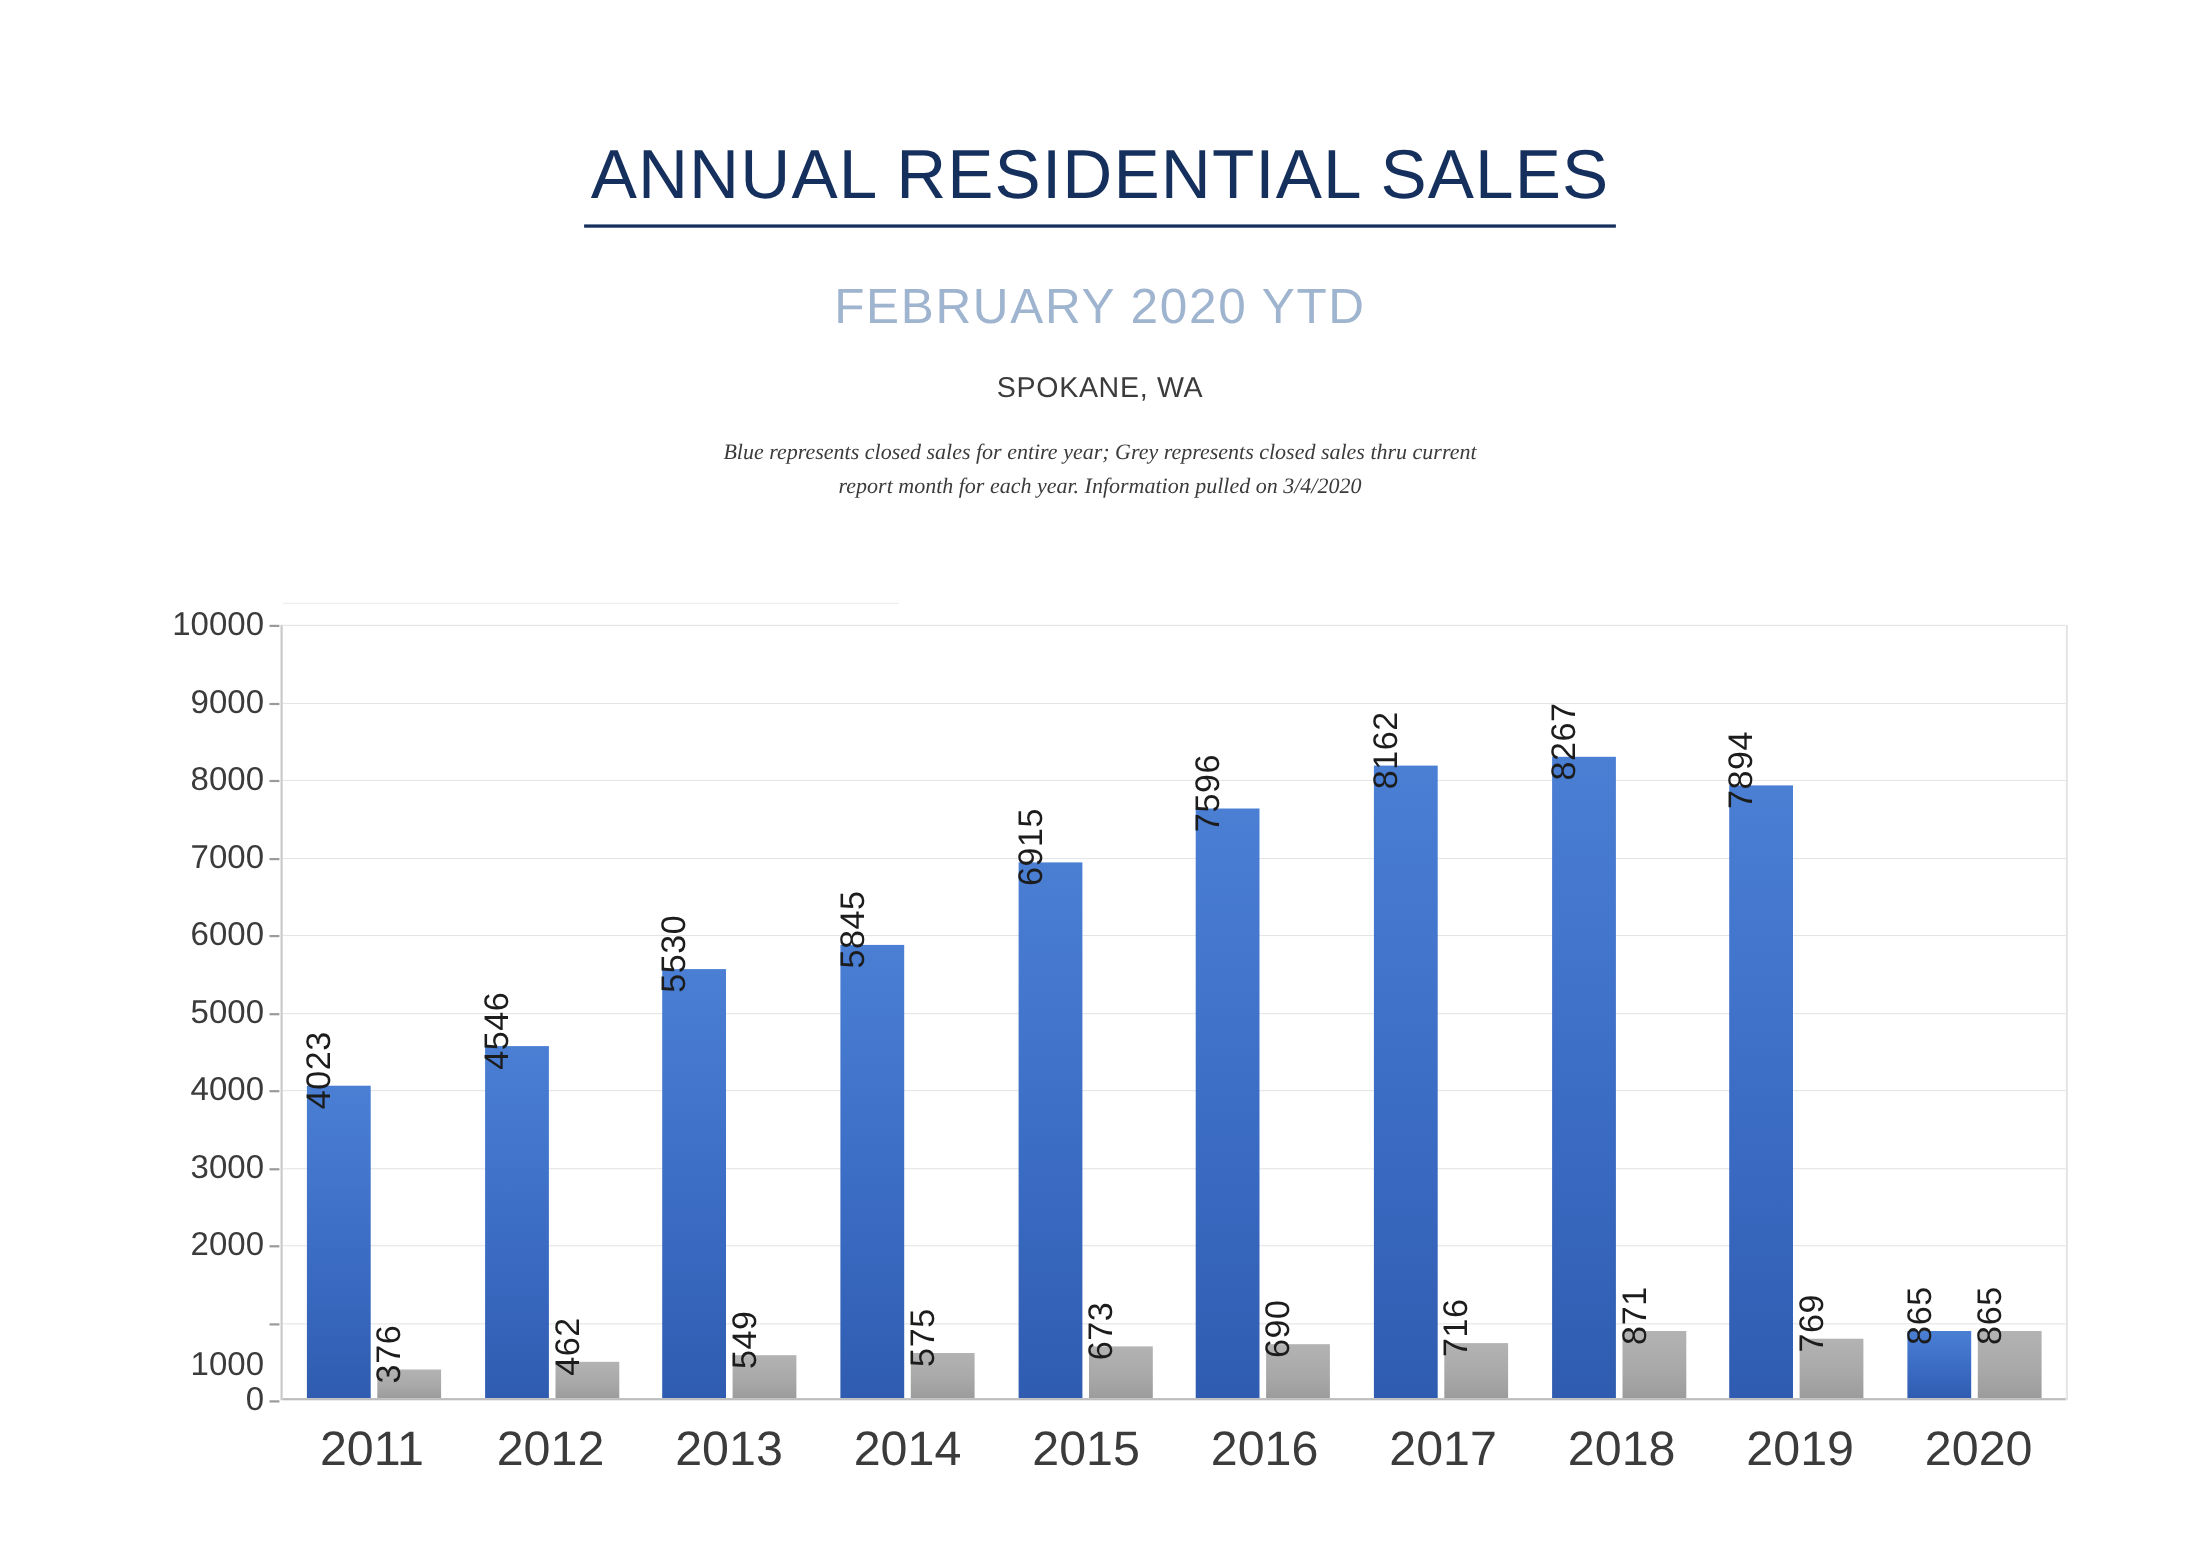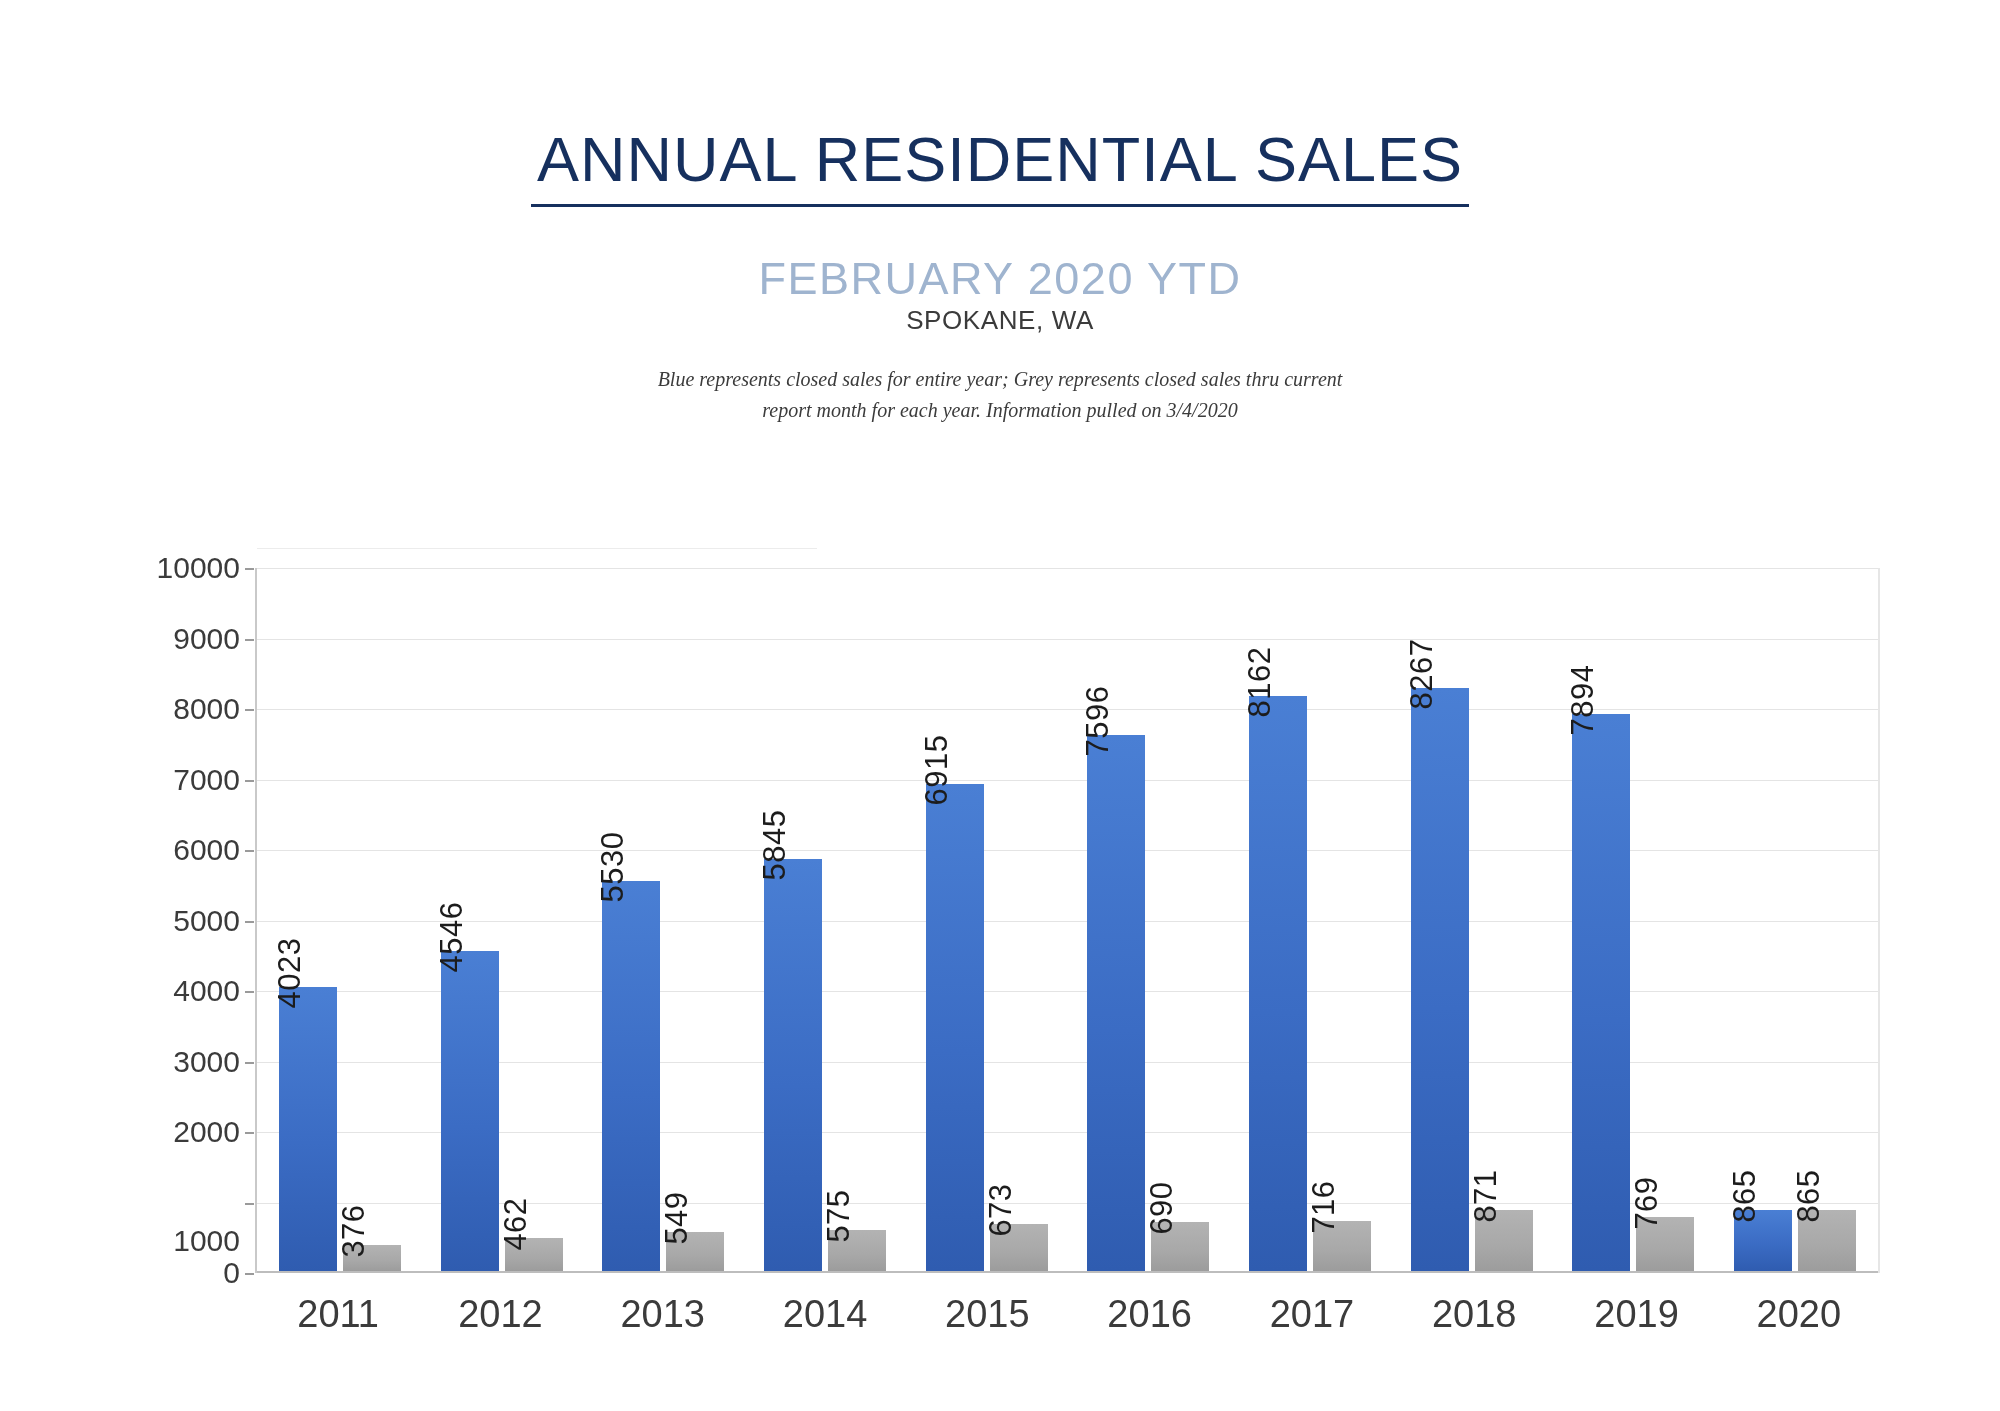"SPOKANE, WA" .city { margin-top: none -> 32px }
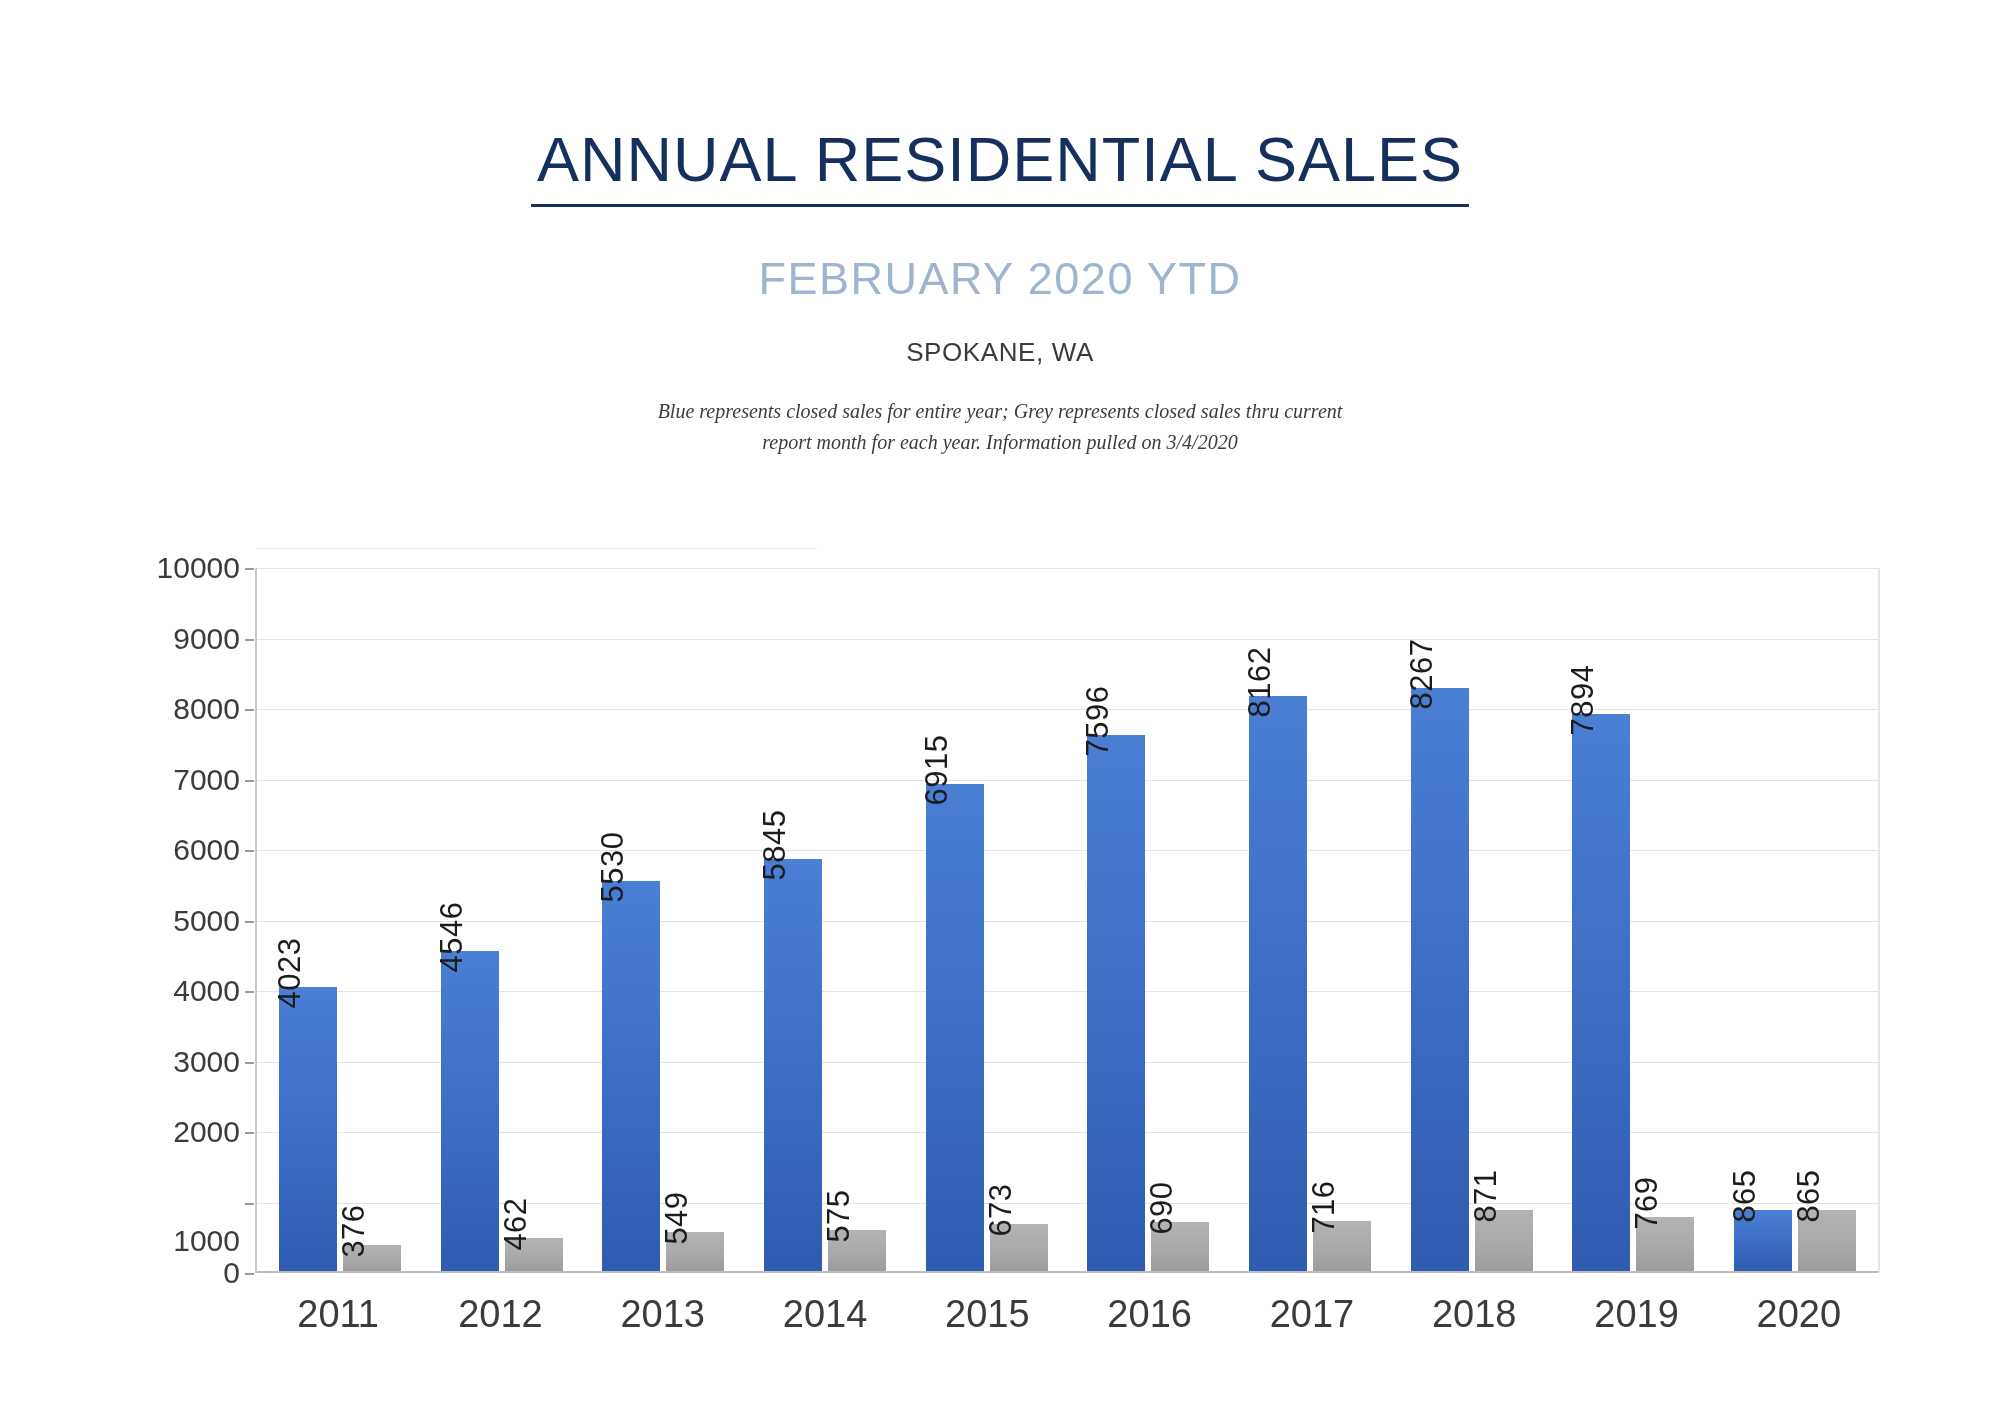"2011" .xlabel { font-size: 38px -> 44px }
